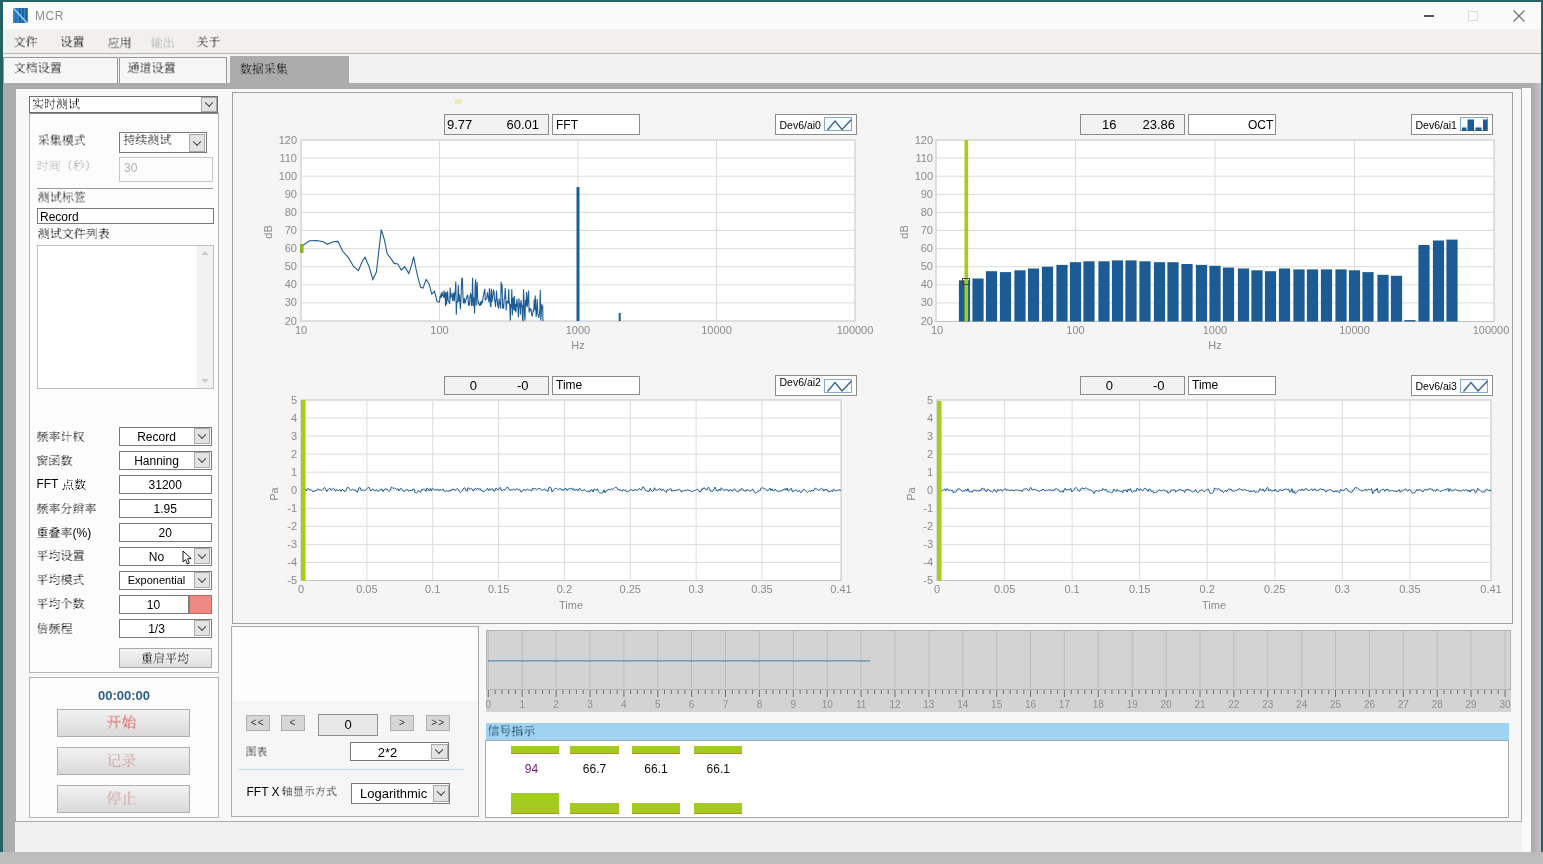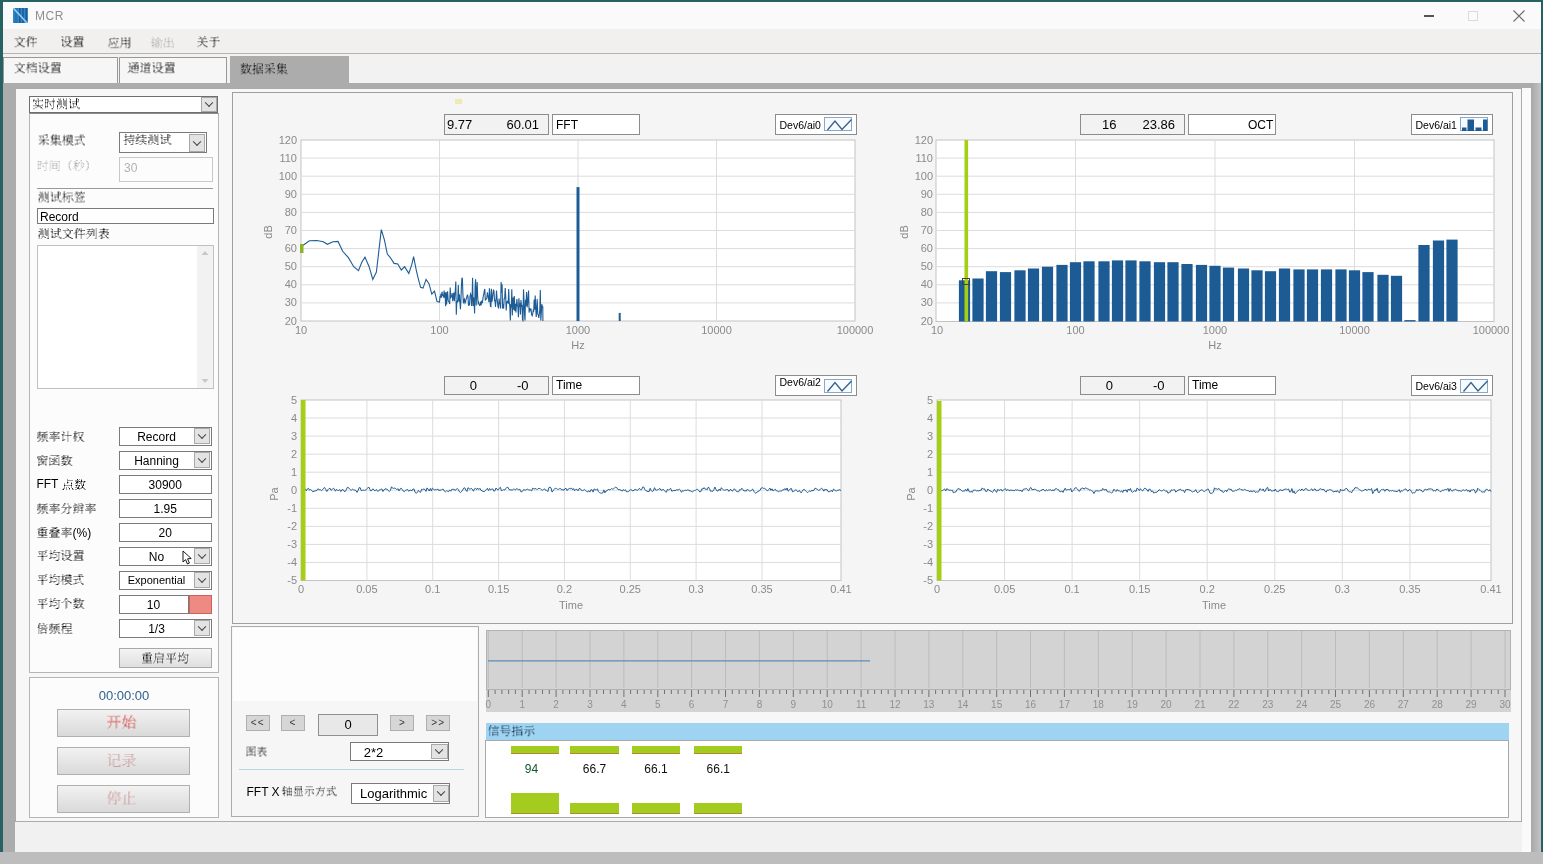"30900" div.abs { text: 30900 -> 31200 }
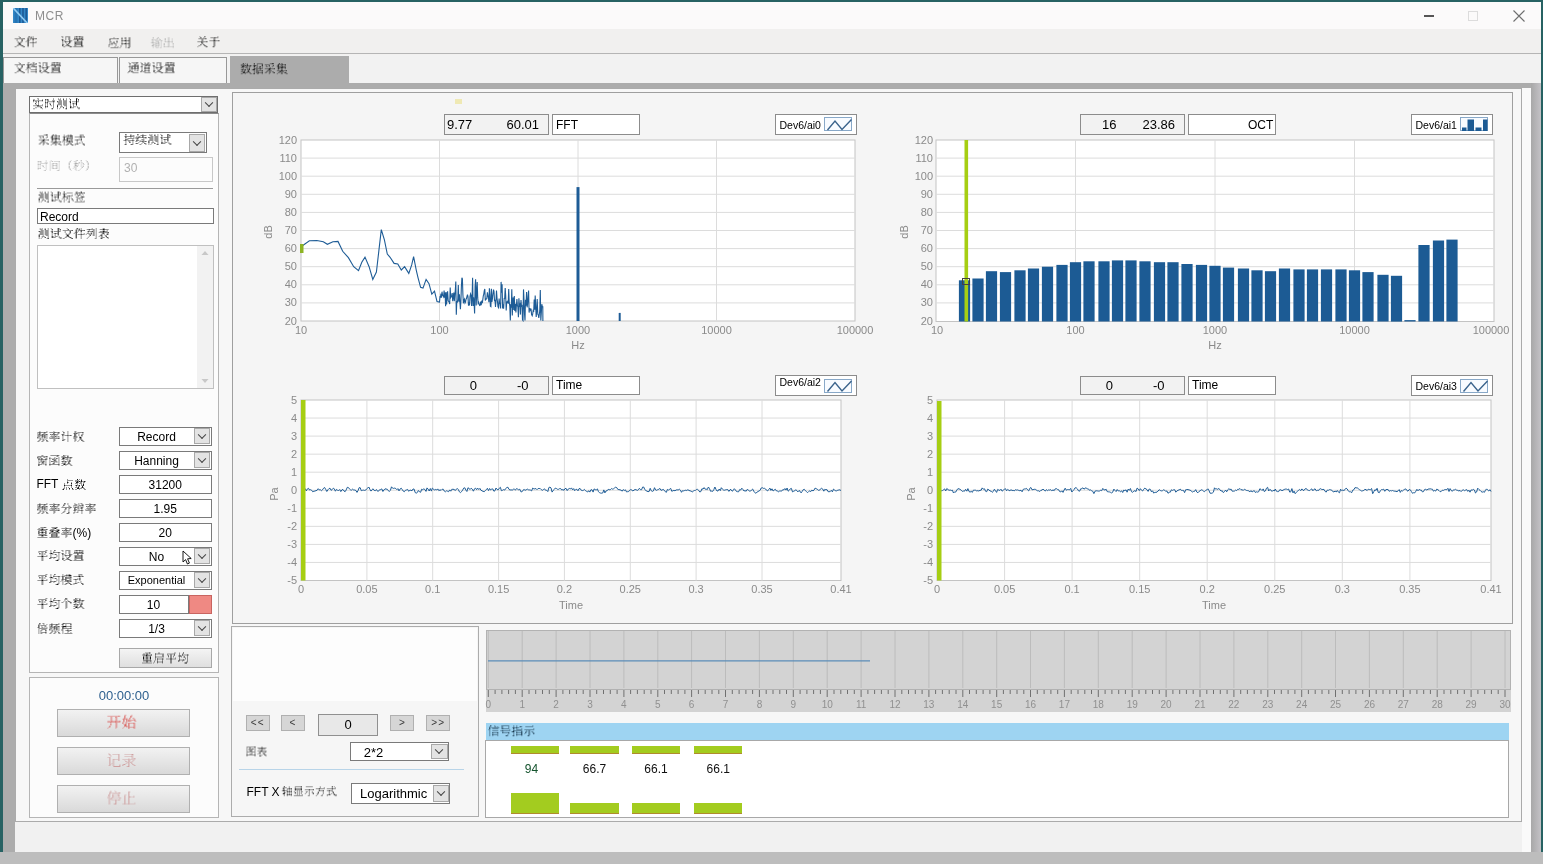"00:00:00" div.abs { font-weight: normal -> bold }
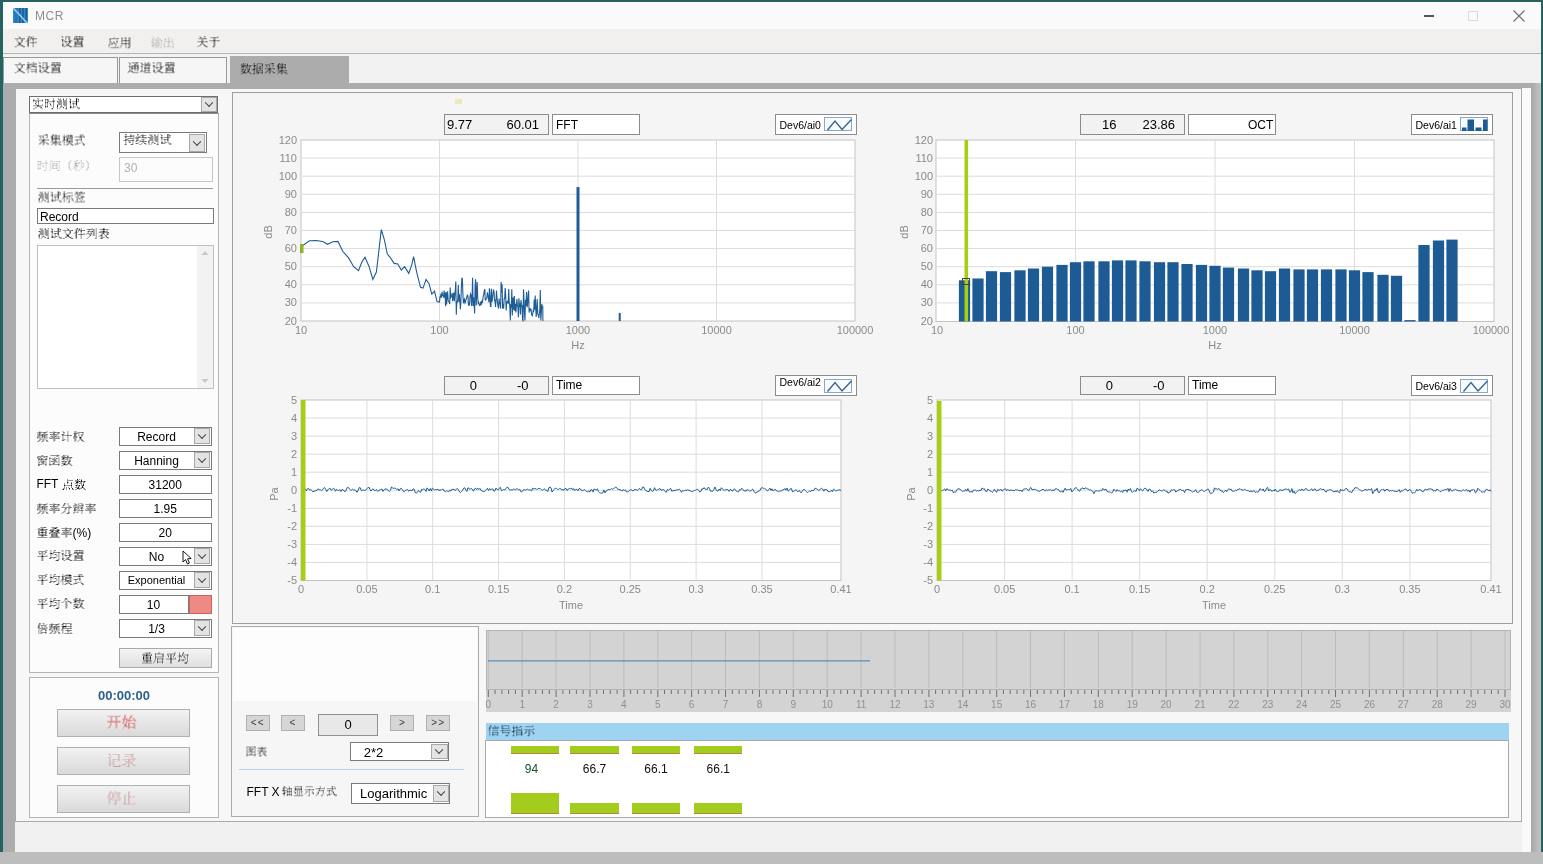"2*2" div.abs { left: 334px -> 348px }
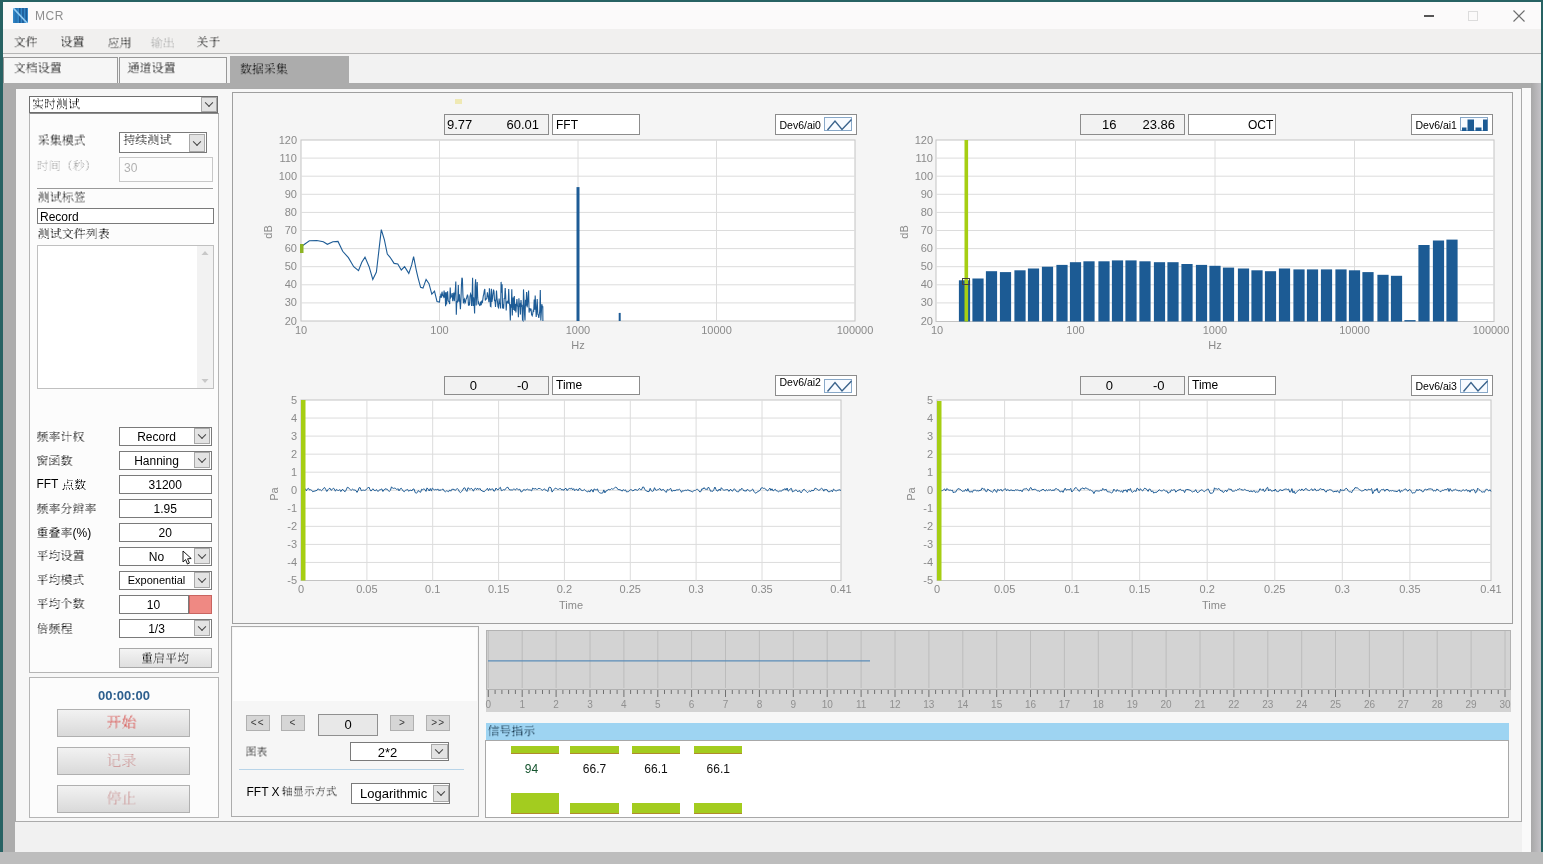"94" div.abs { color: #14532d -> #701a75 }
